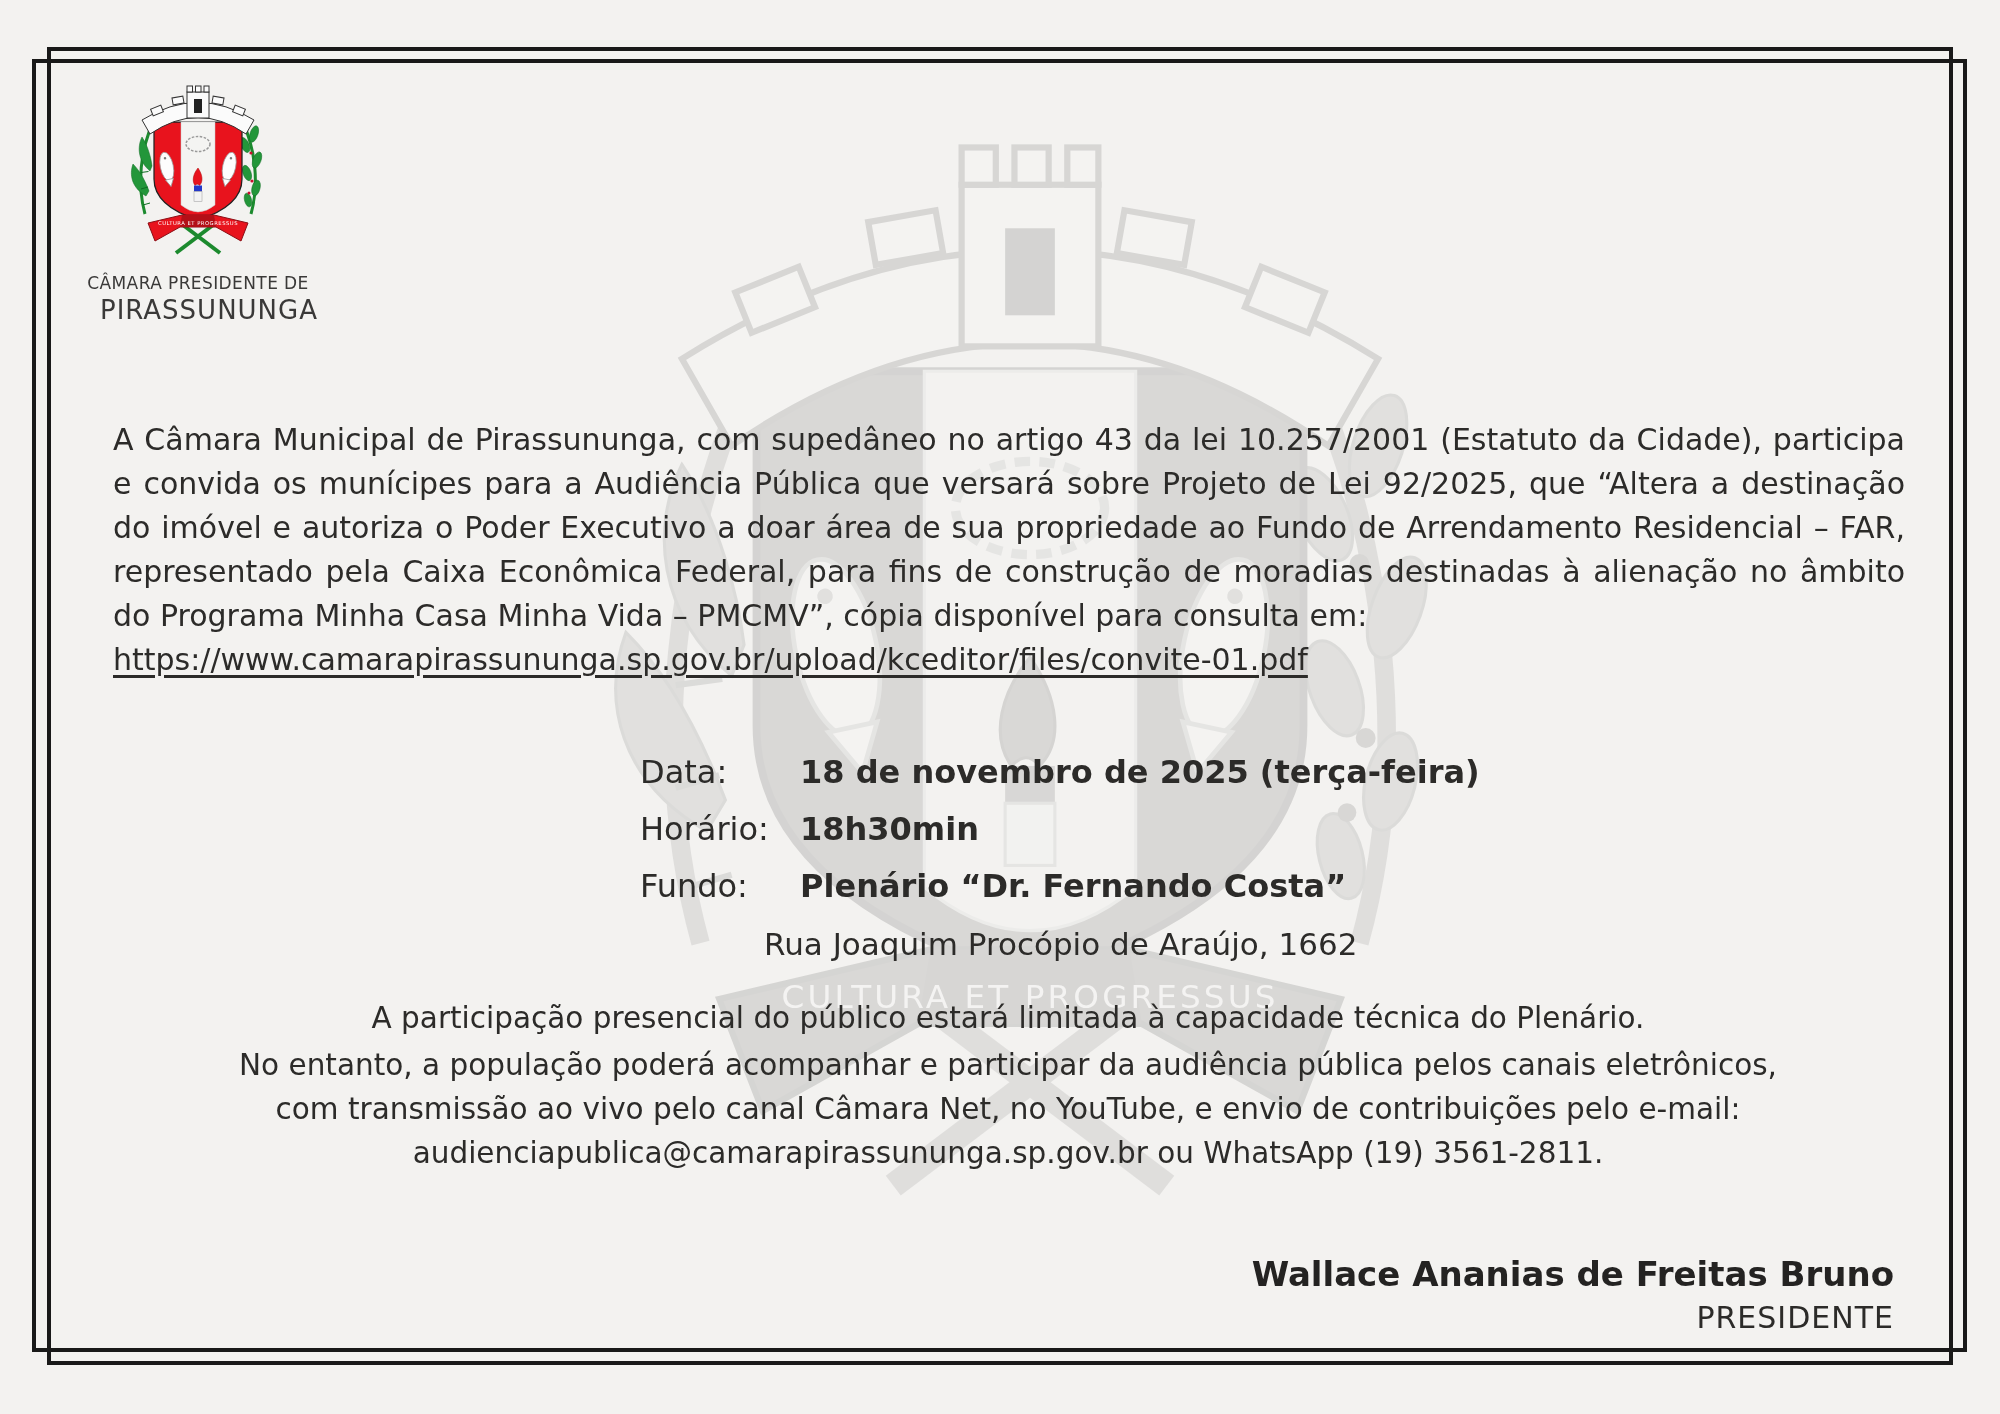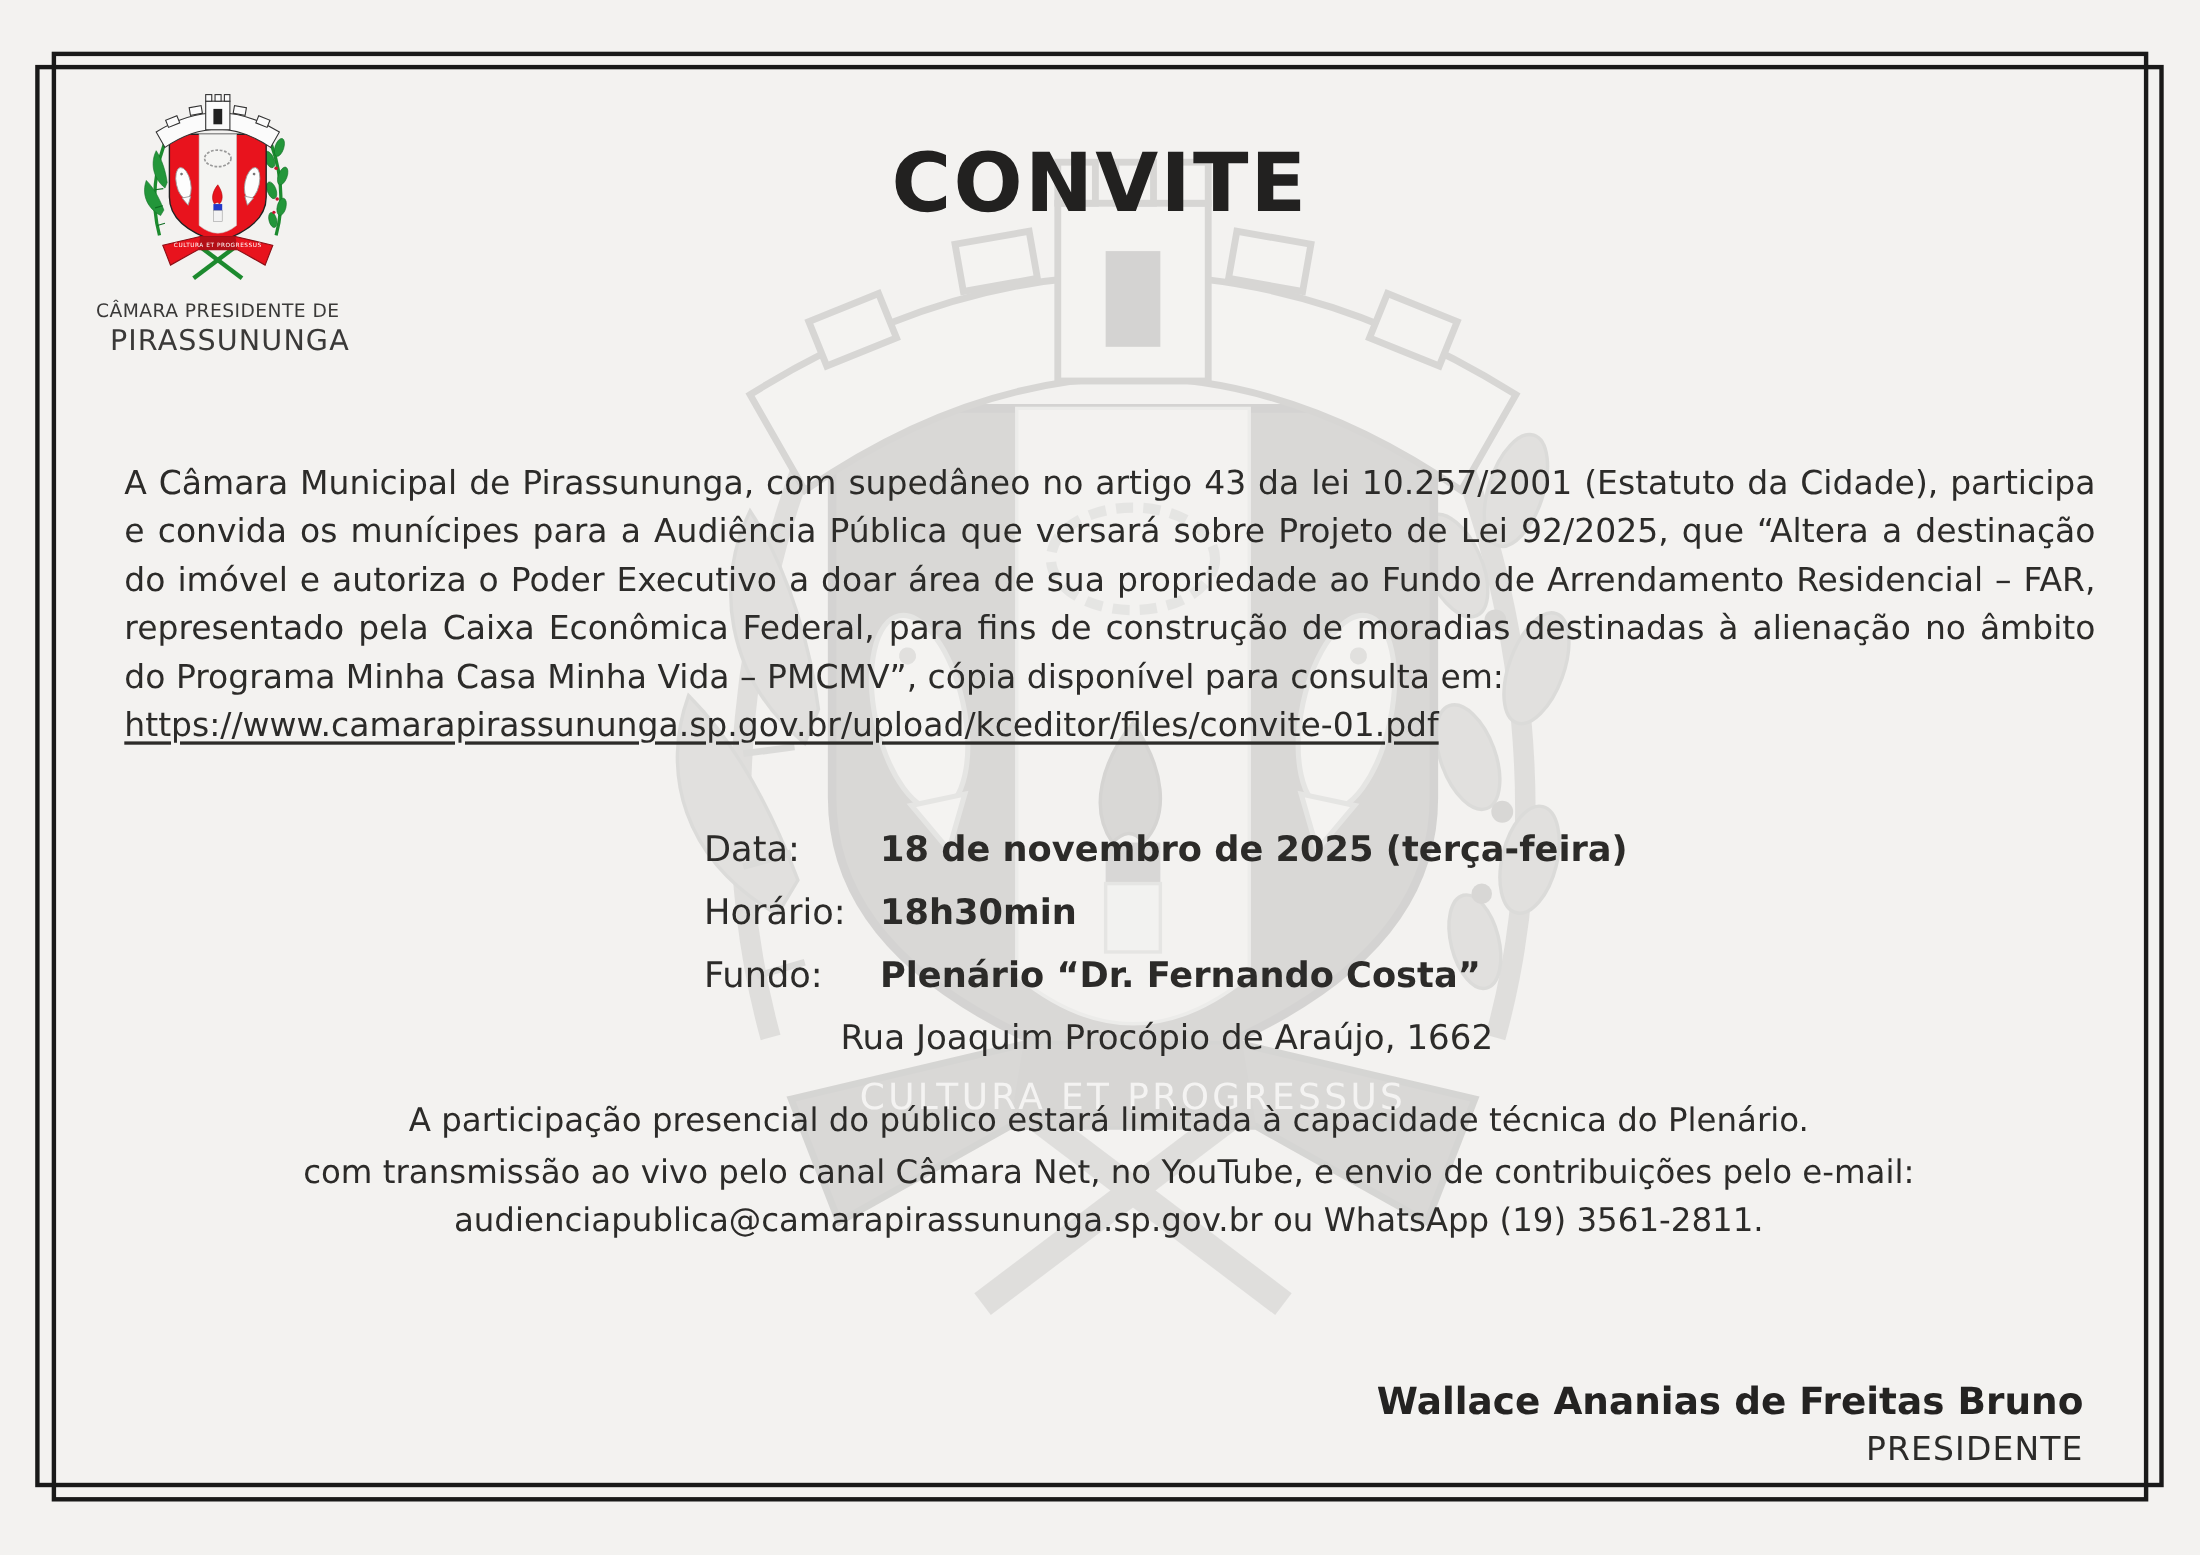"CONVITE" div.title { html: <div>CONVITE</div> -> none }
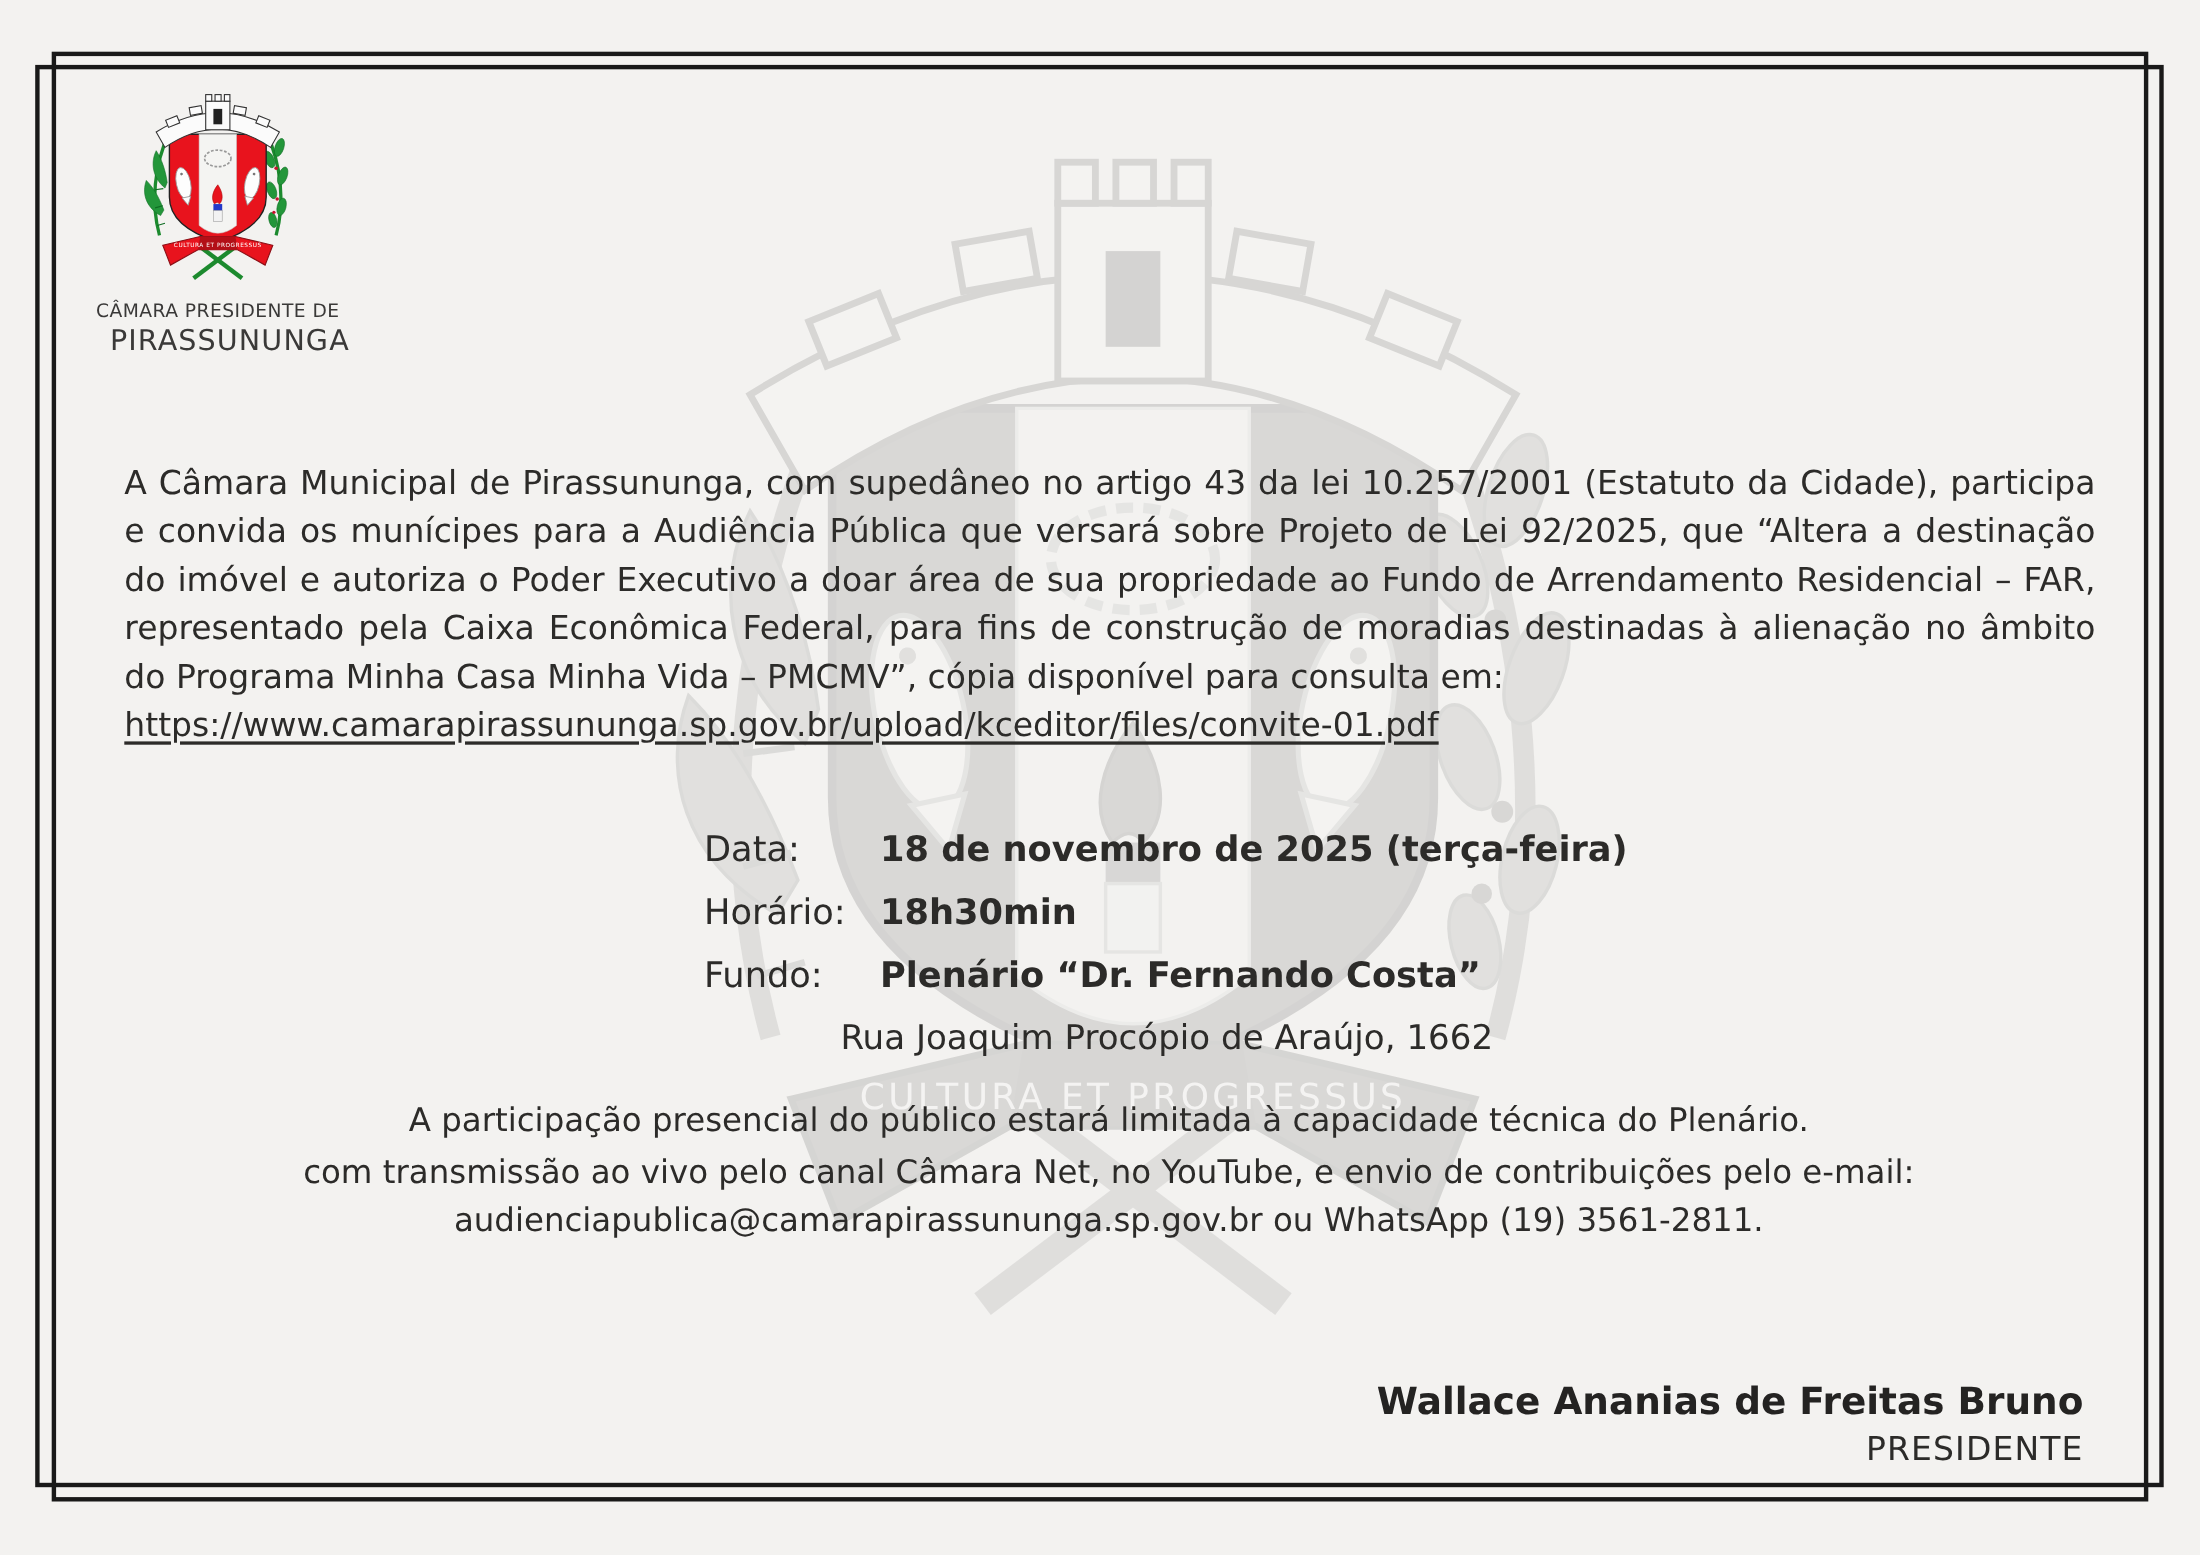"No entanto, a população poderá" div { html: none -> <div>No entanto, a população poderá acompanhar e participar da audiência pública pelos canais eletrônicos,</div> }
